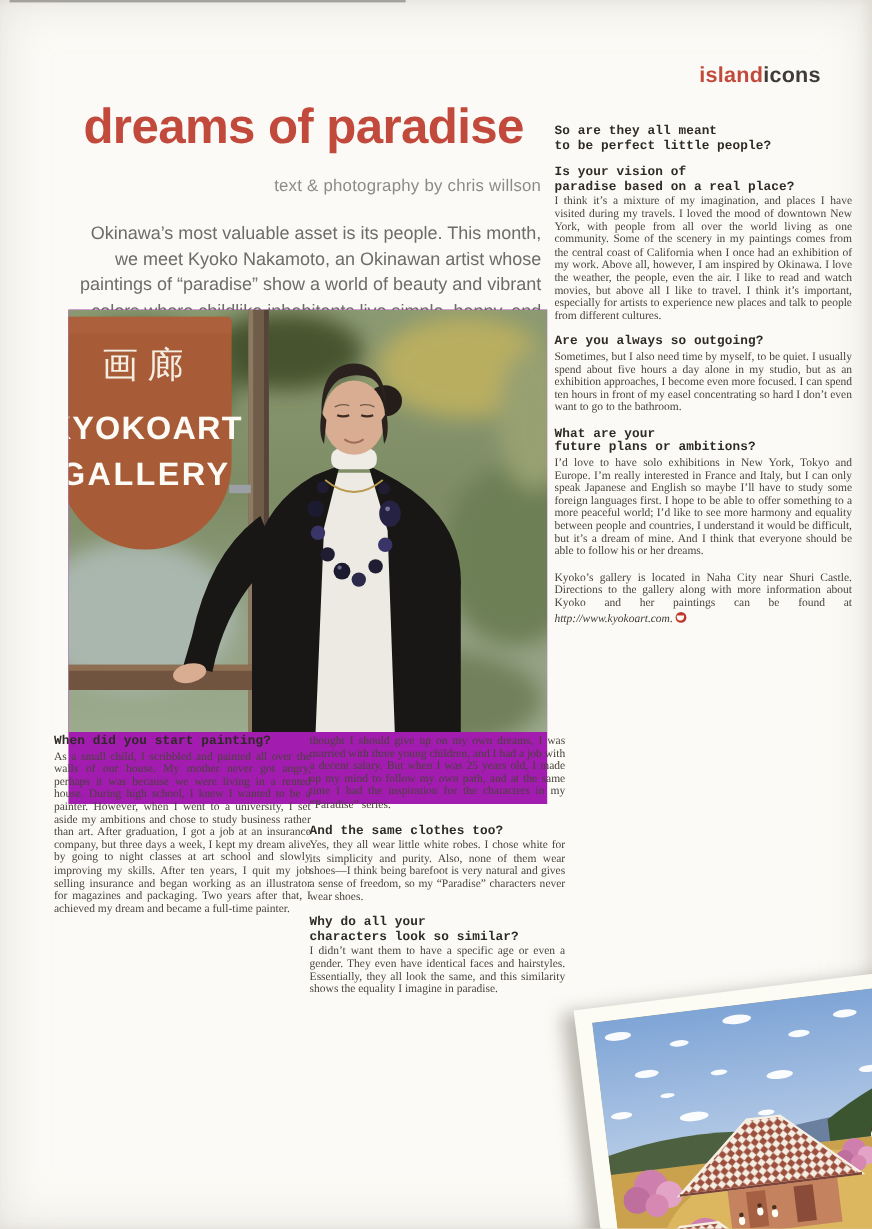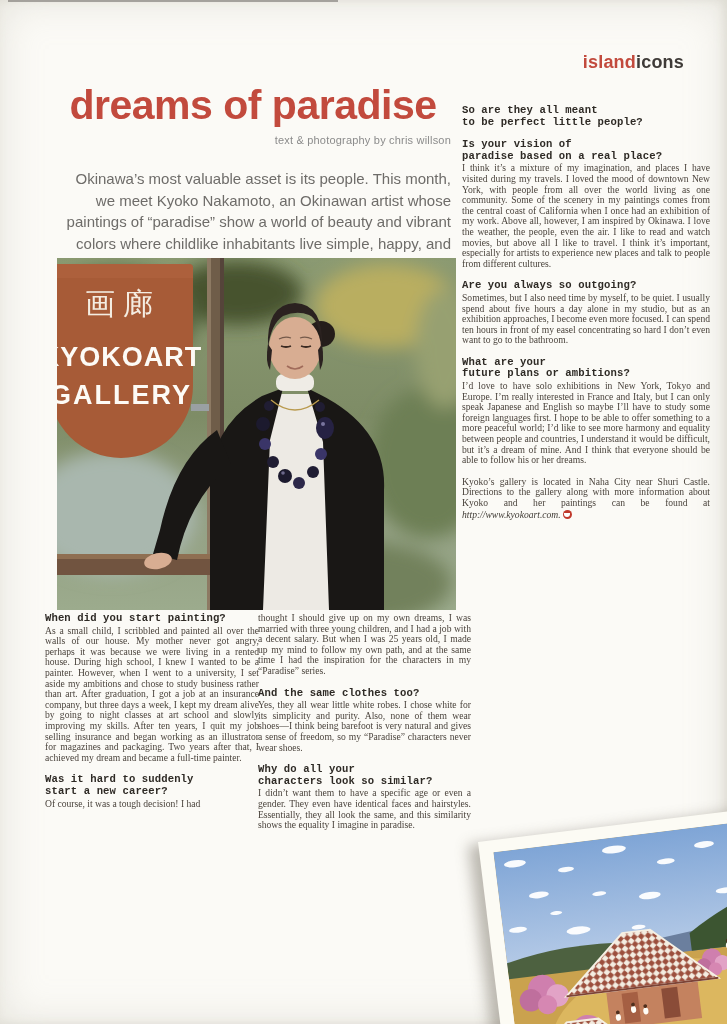"text & photography by chris" .byline { font-size: 11px -> 14px; margin-top: 7px -> 19px }
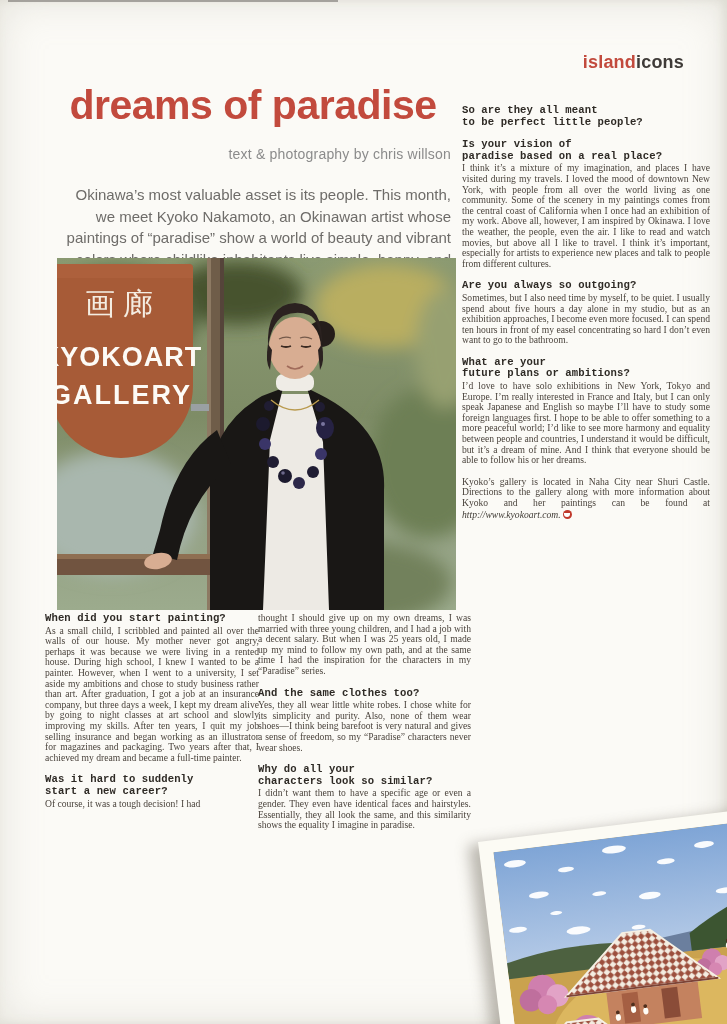"画廊" .photo { background: #a16207 -> #a21caf; height: 352px -> 412px }
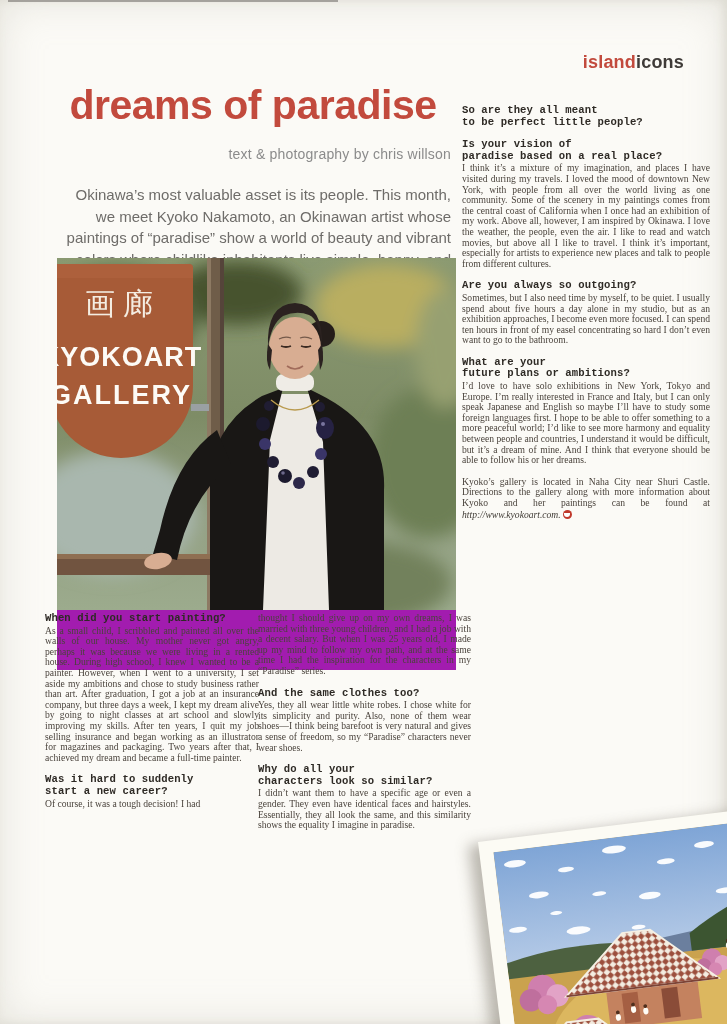"Was it hard to suddenly" div.block { html: <div> <h3>Was it hard to suddenly start a new career?</h3> <p>Of course, it was a tough decision! I had</p> </div> -> none }
